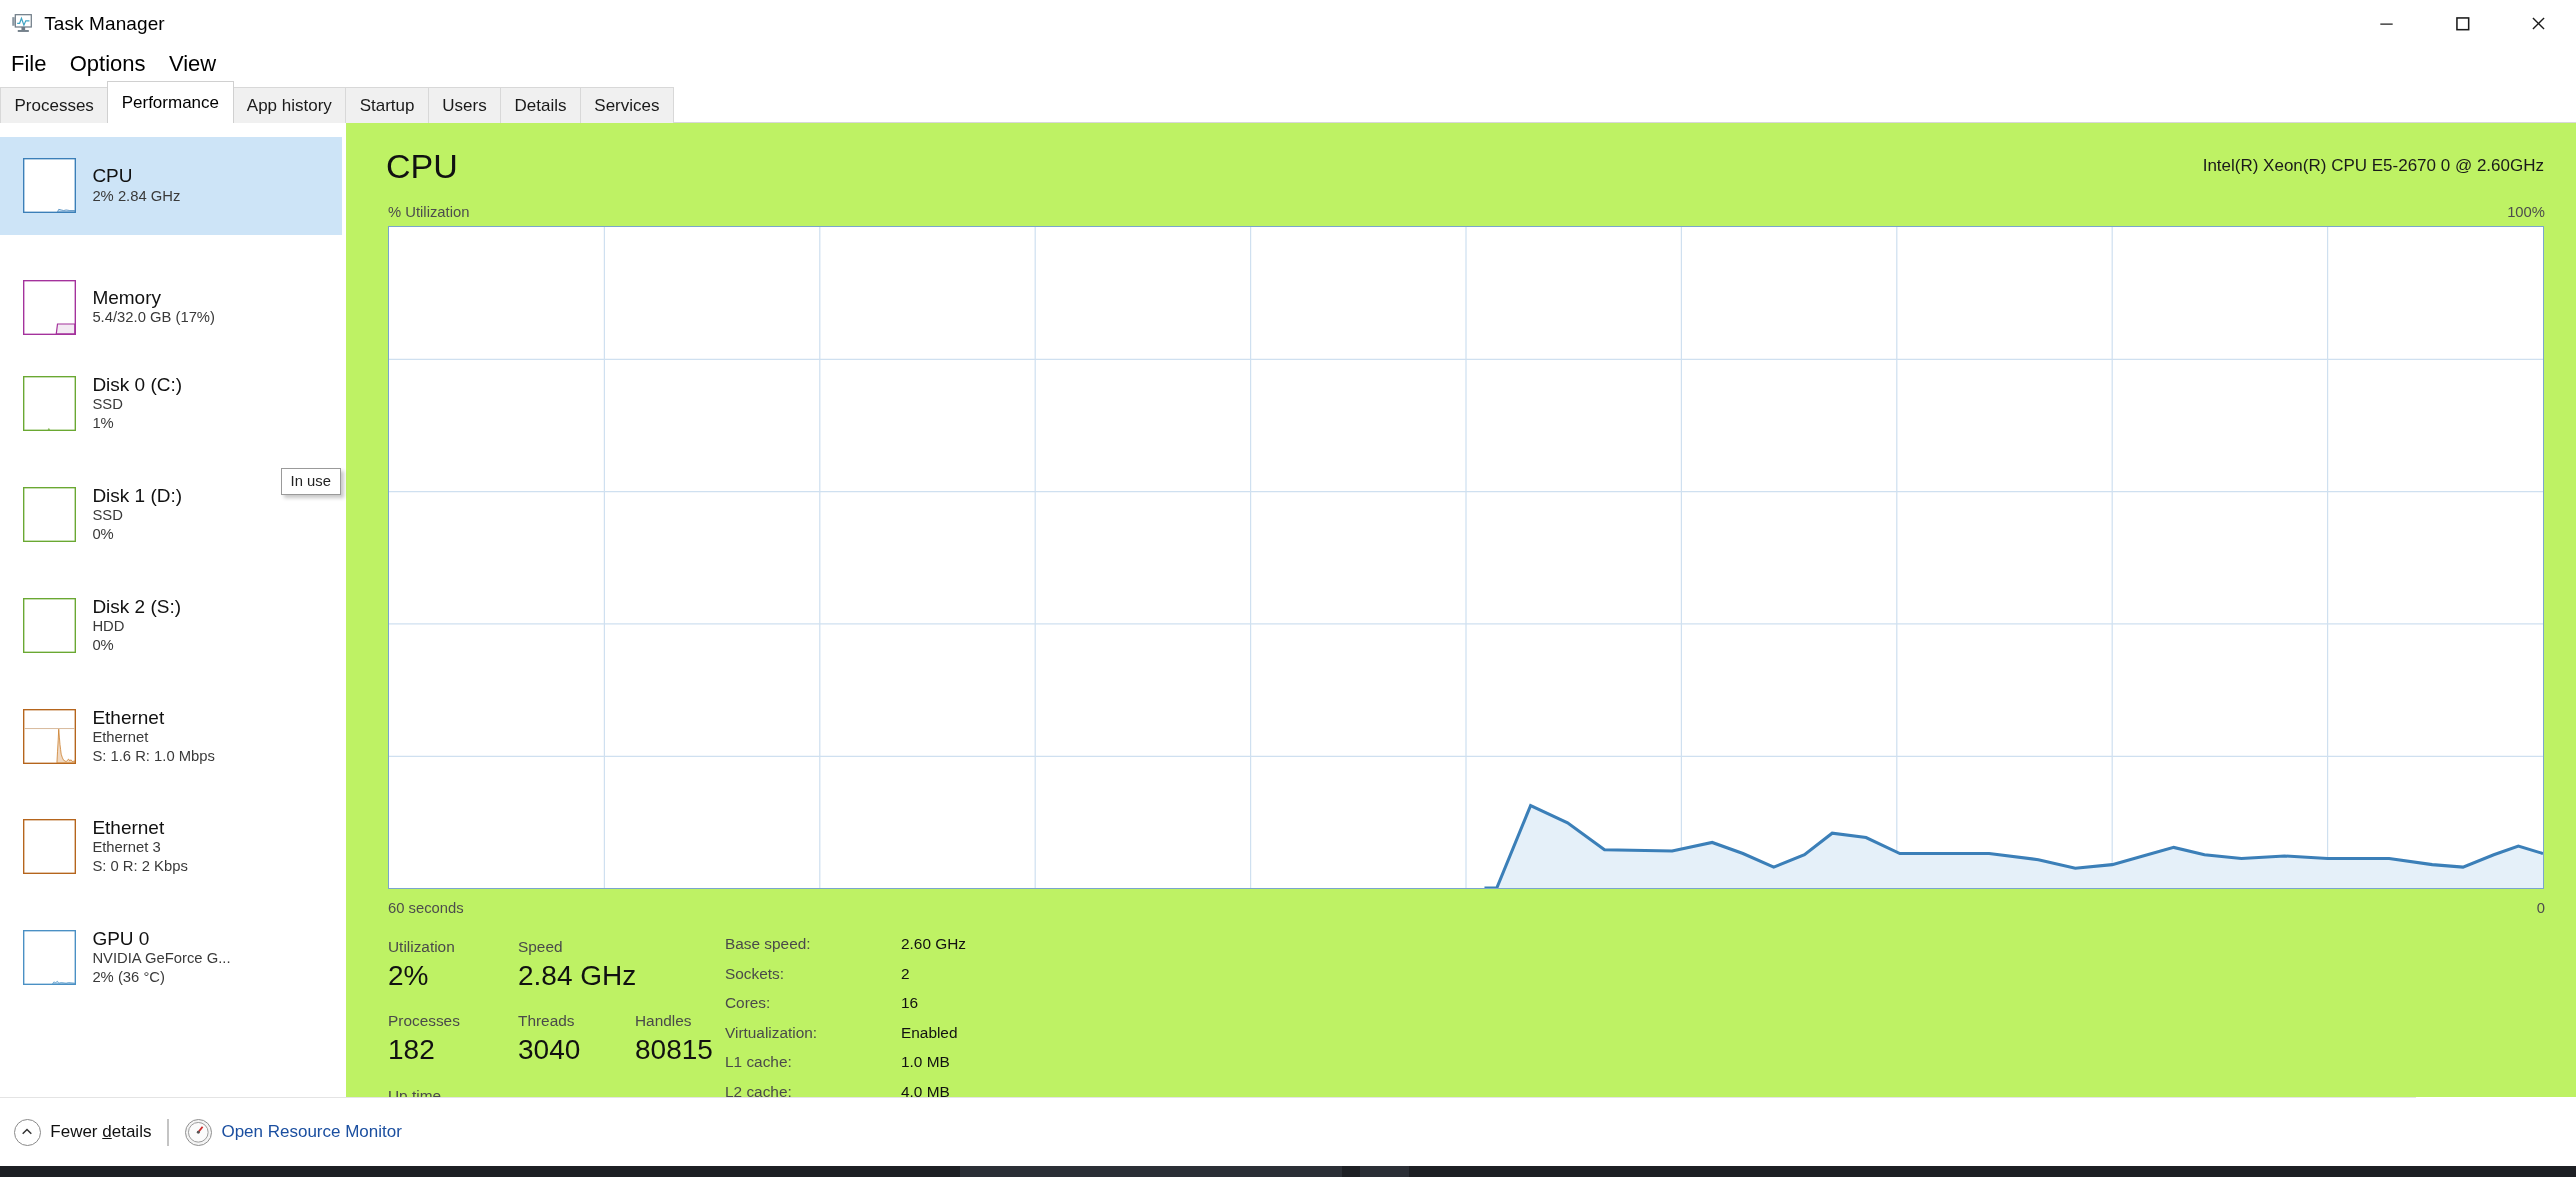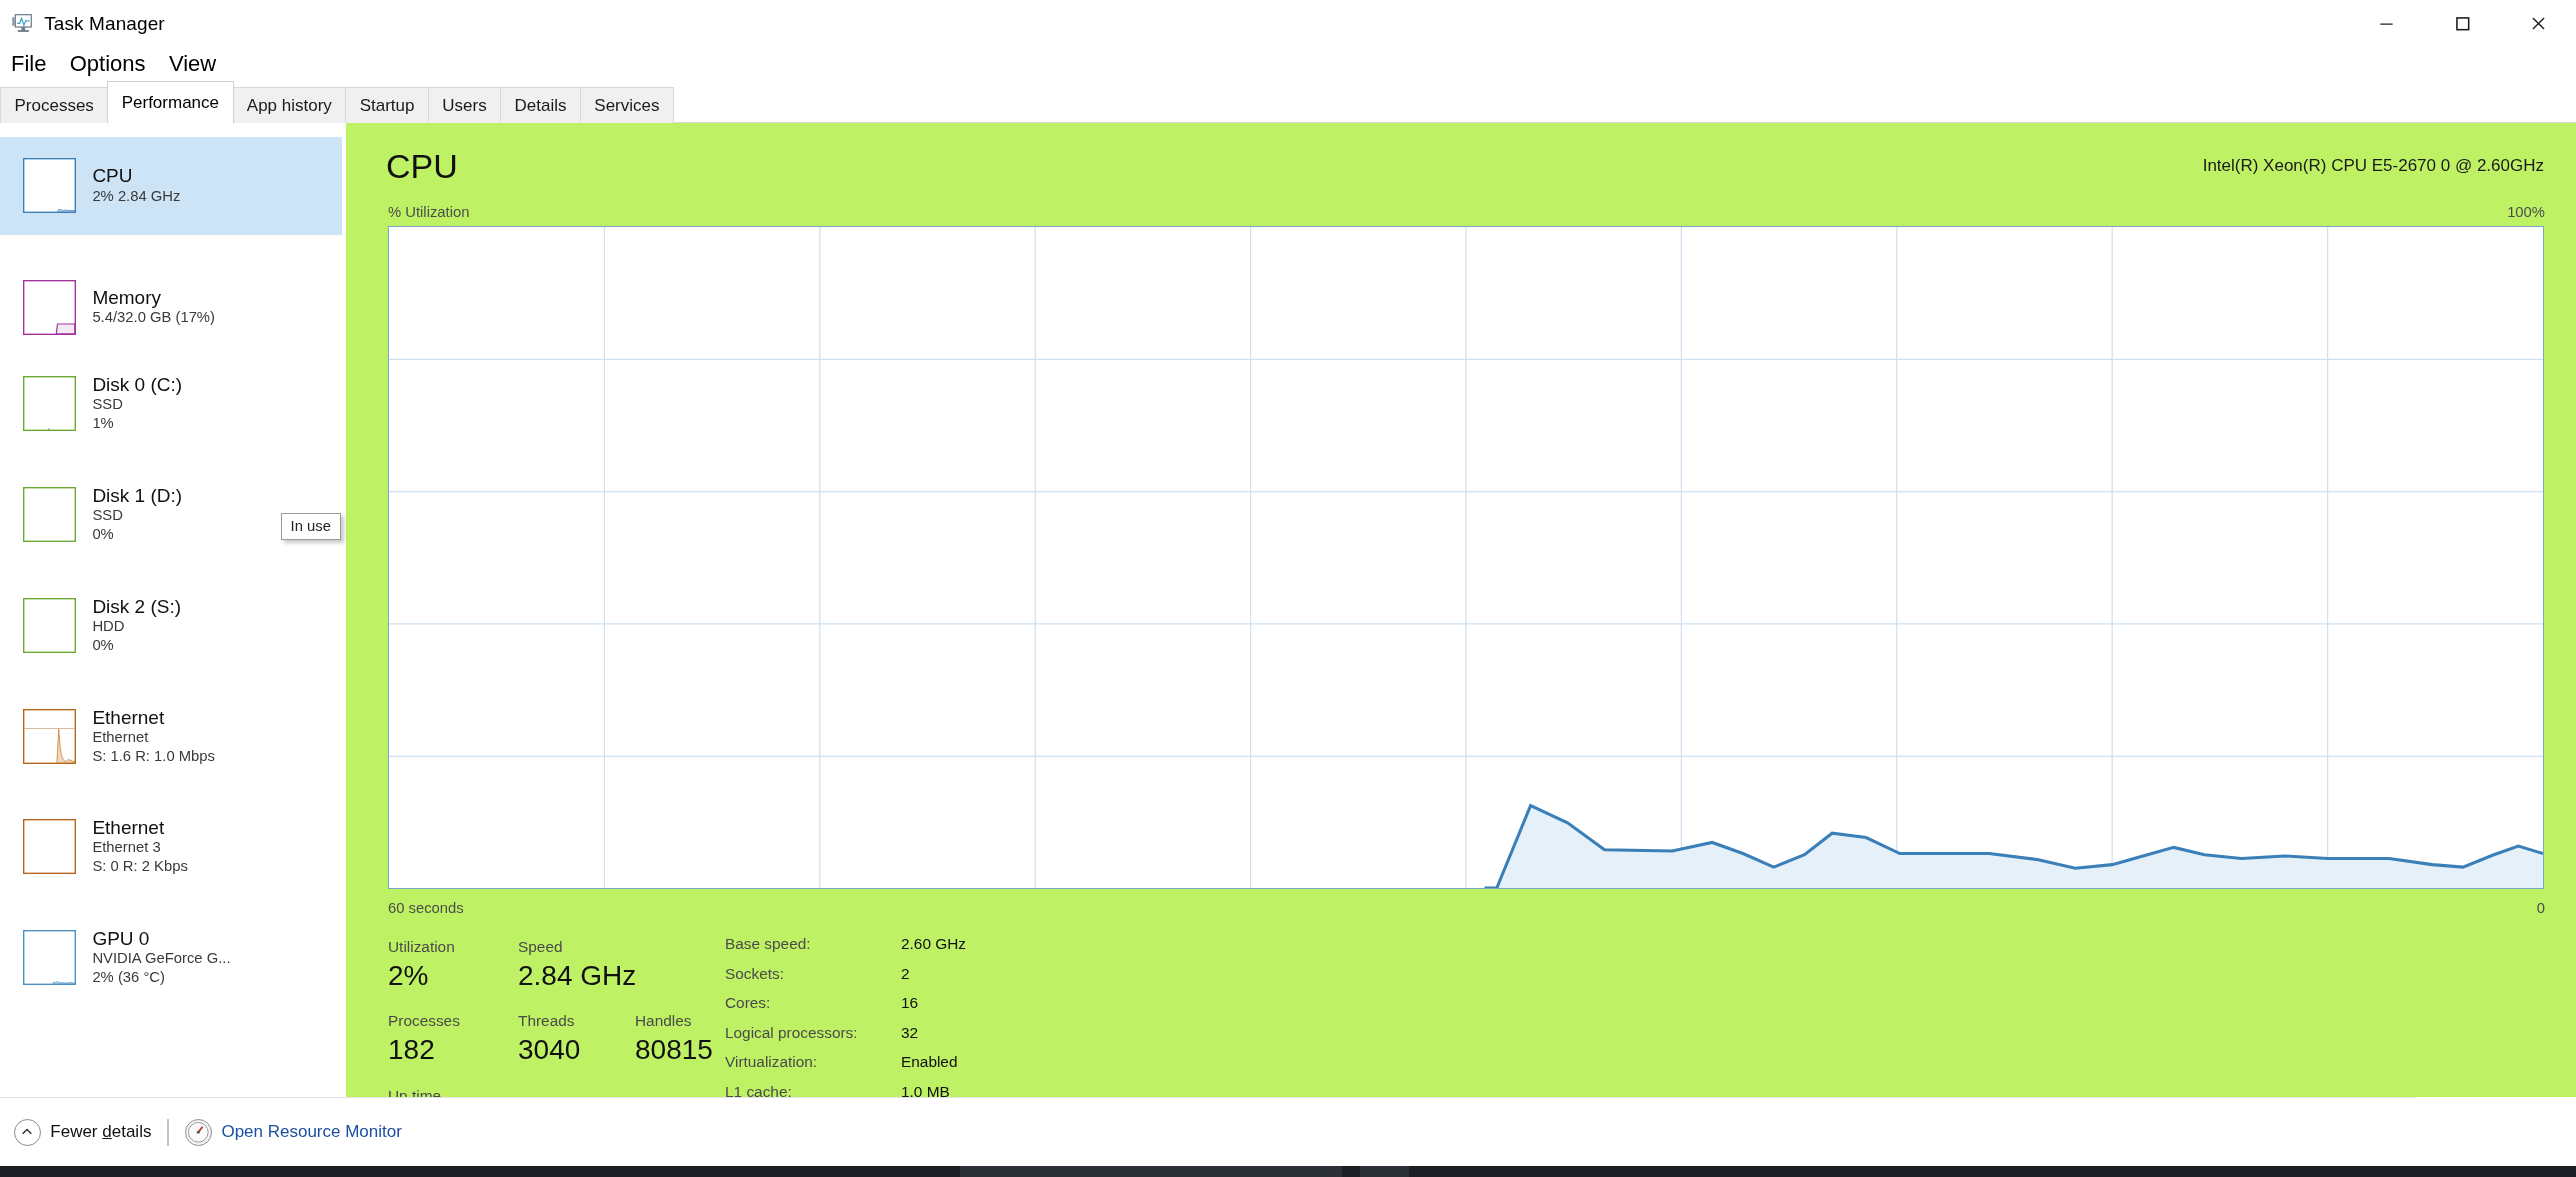"In use" .tooltip { margin-top: 45px -> none }
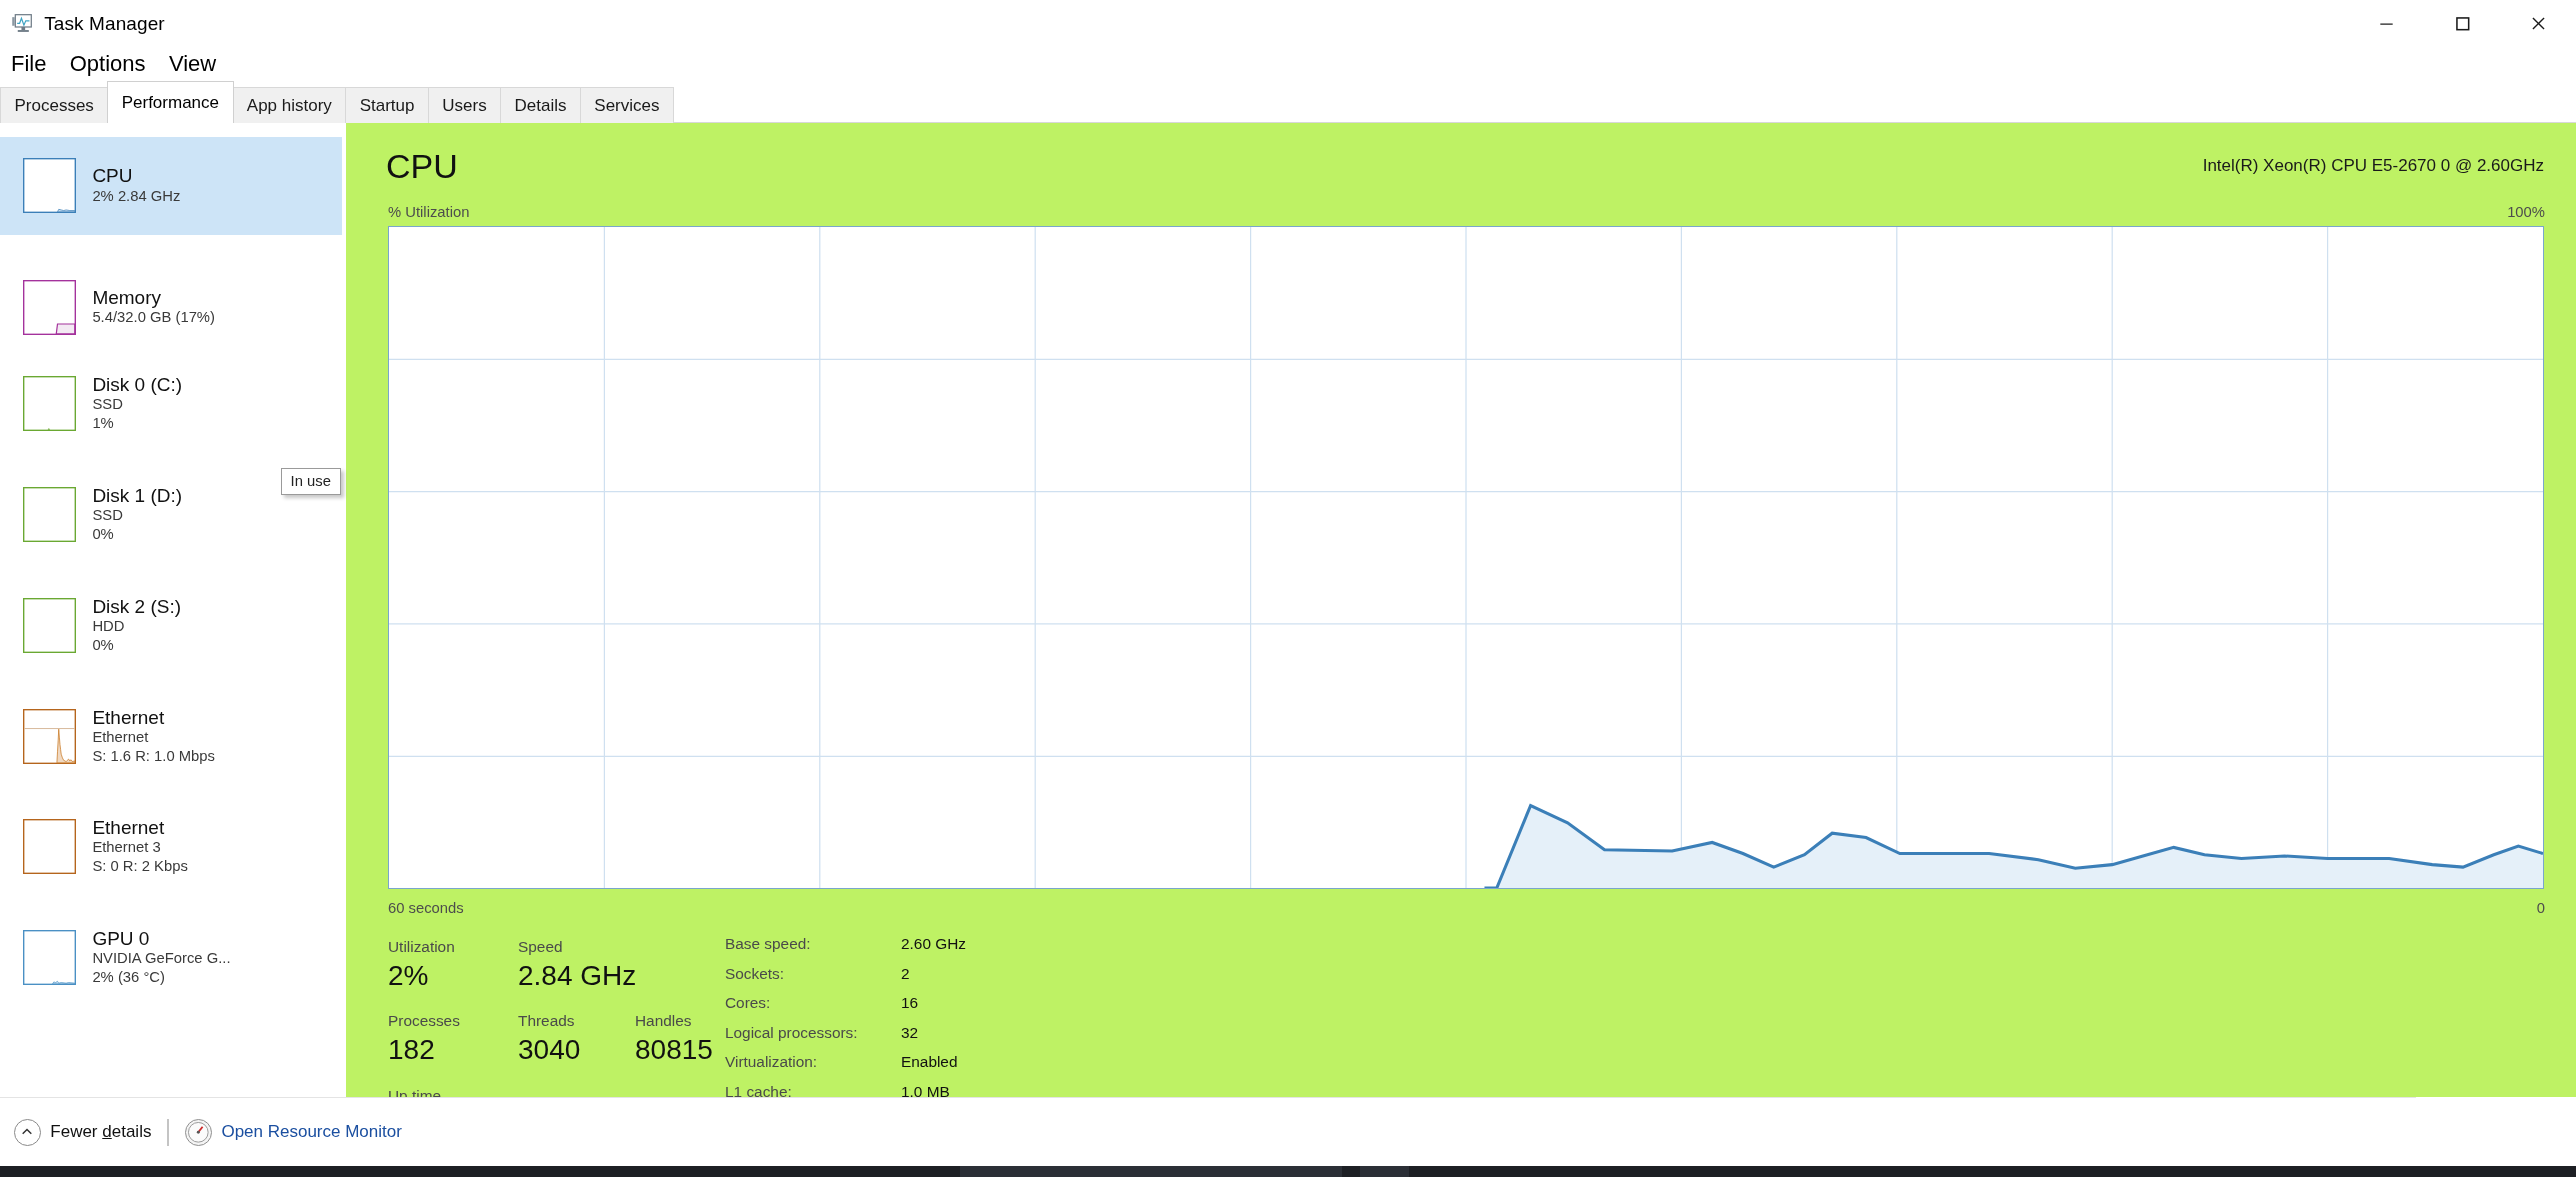"Logical processors:" div.spec-row { html: <div> <div>Logical processors:</div> <div>32</div> </div> -> none }
